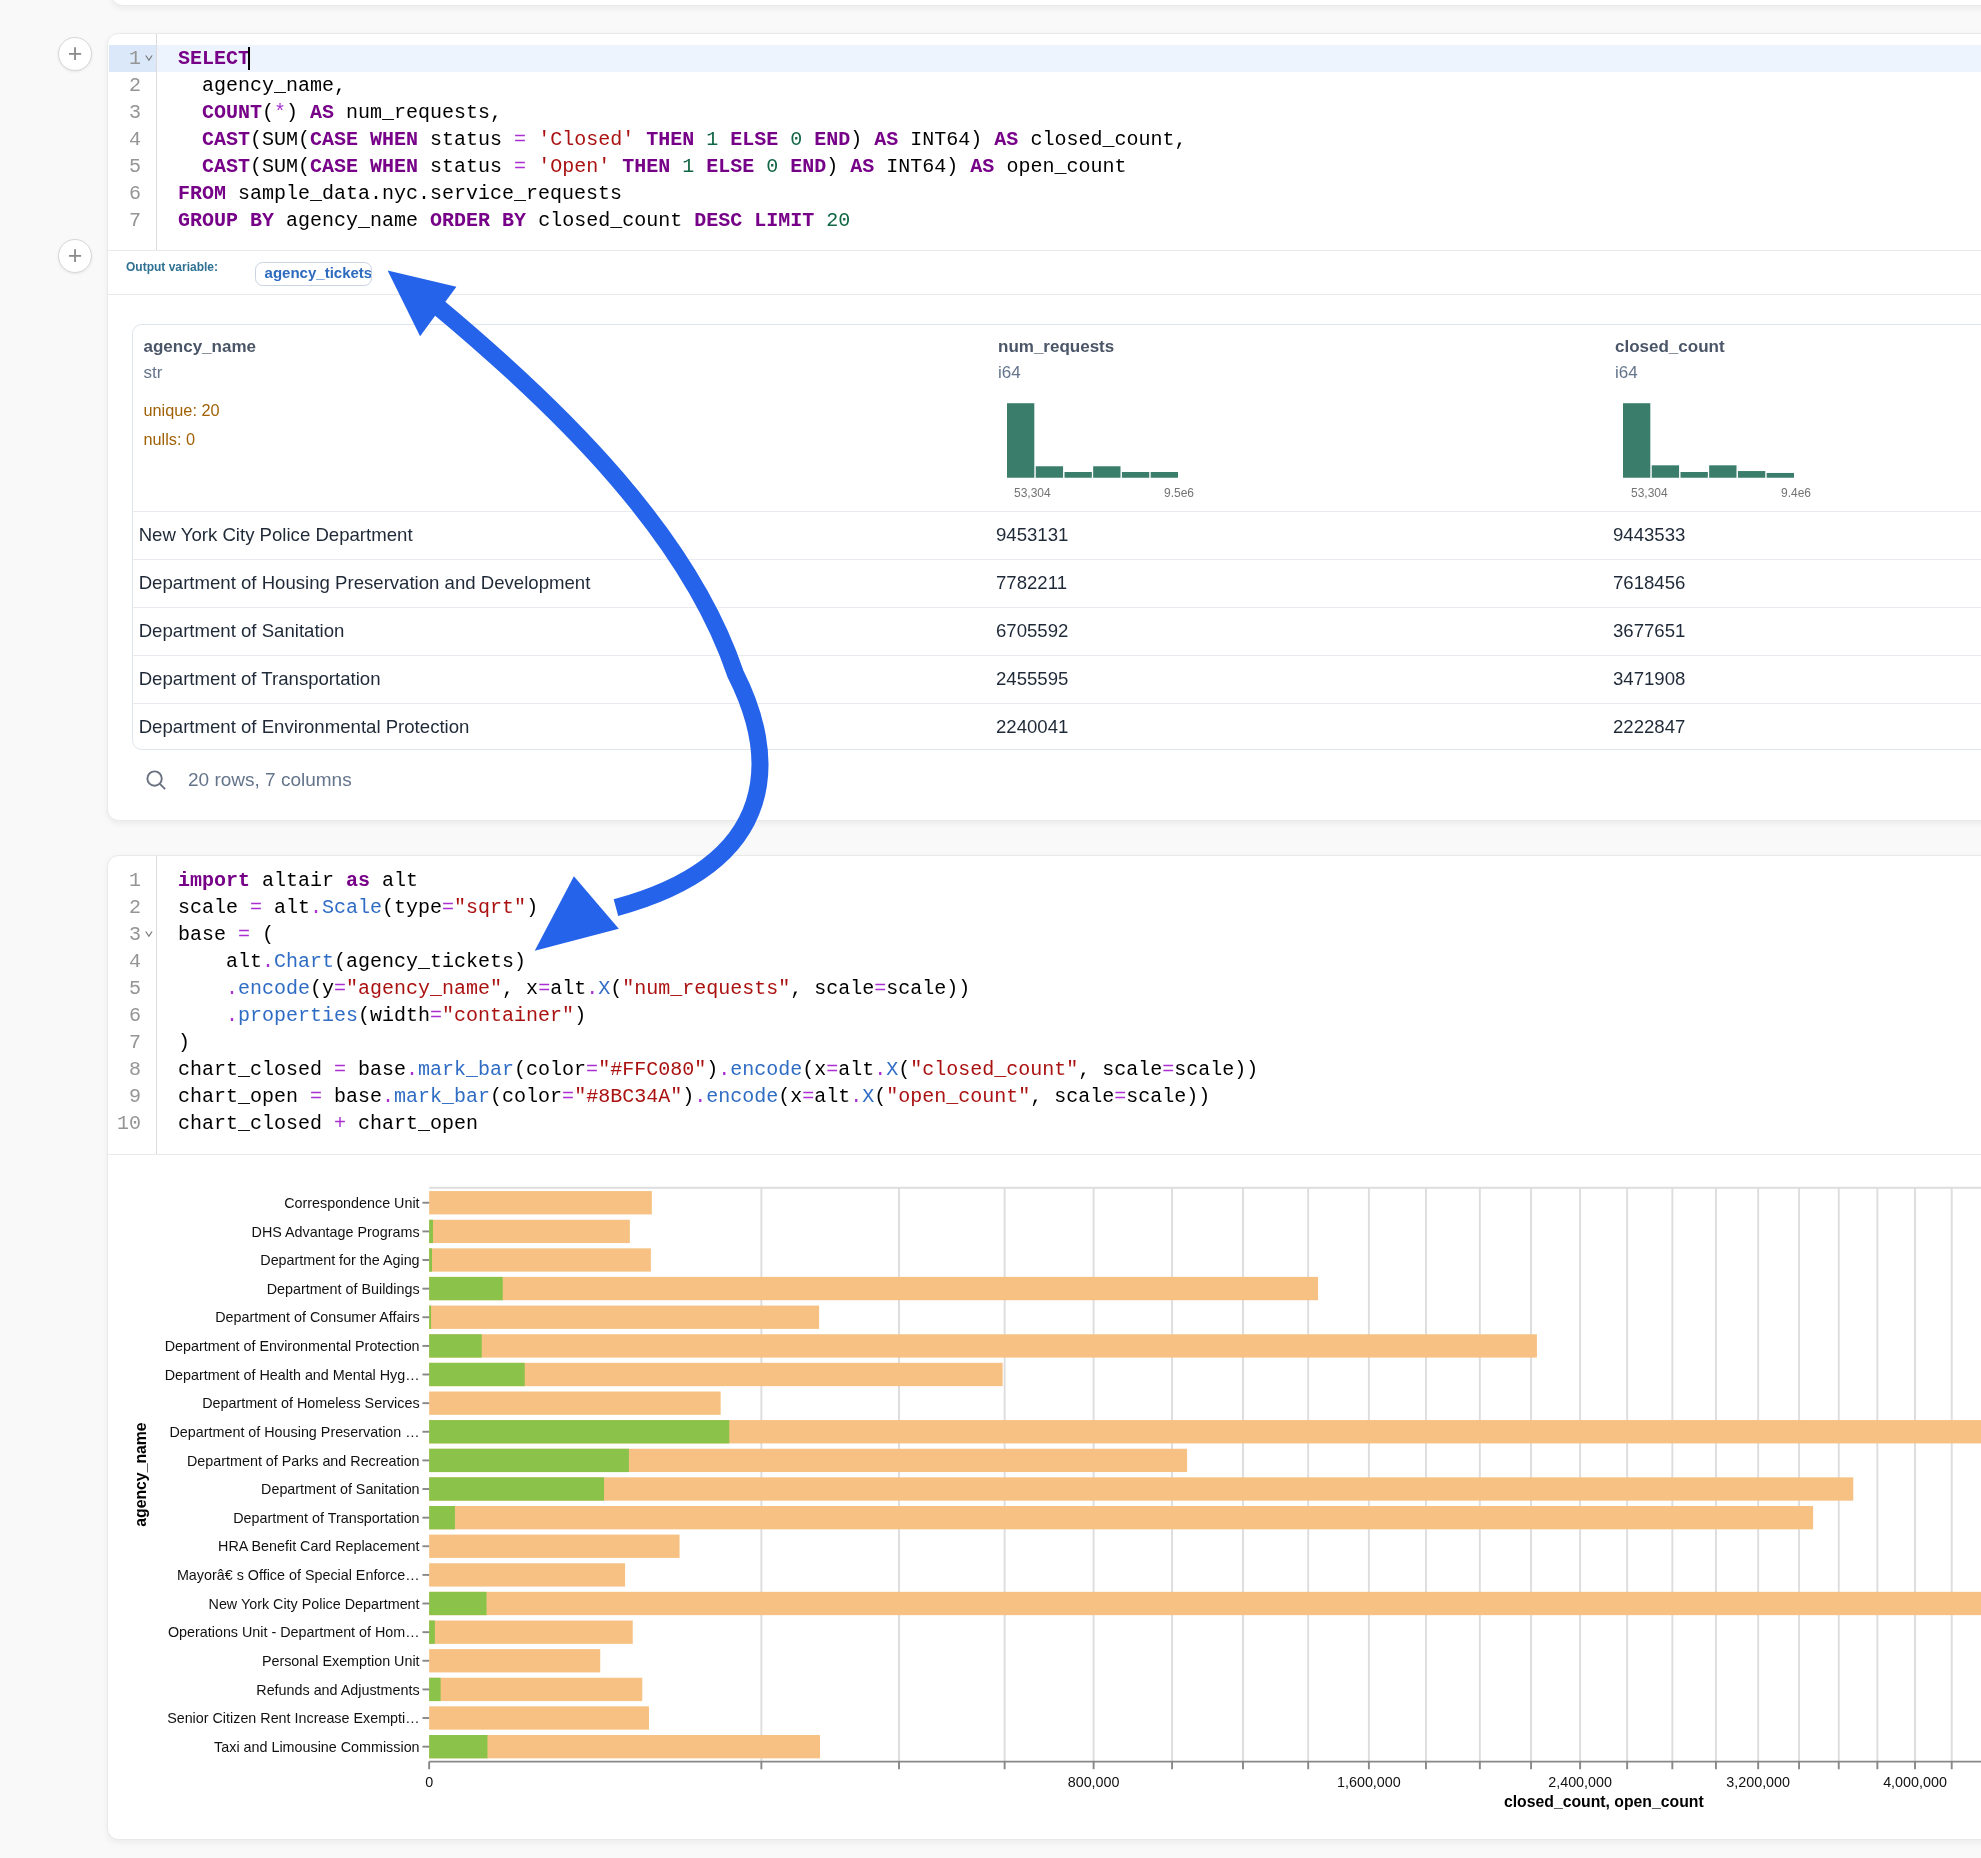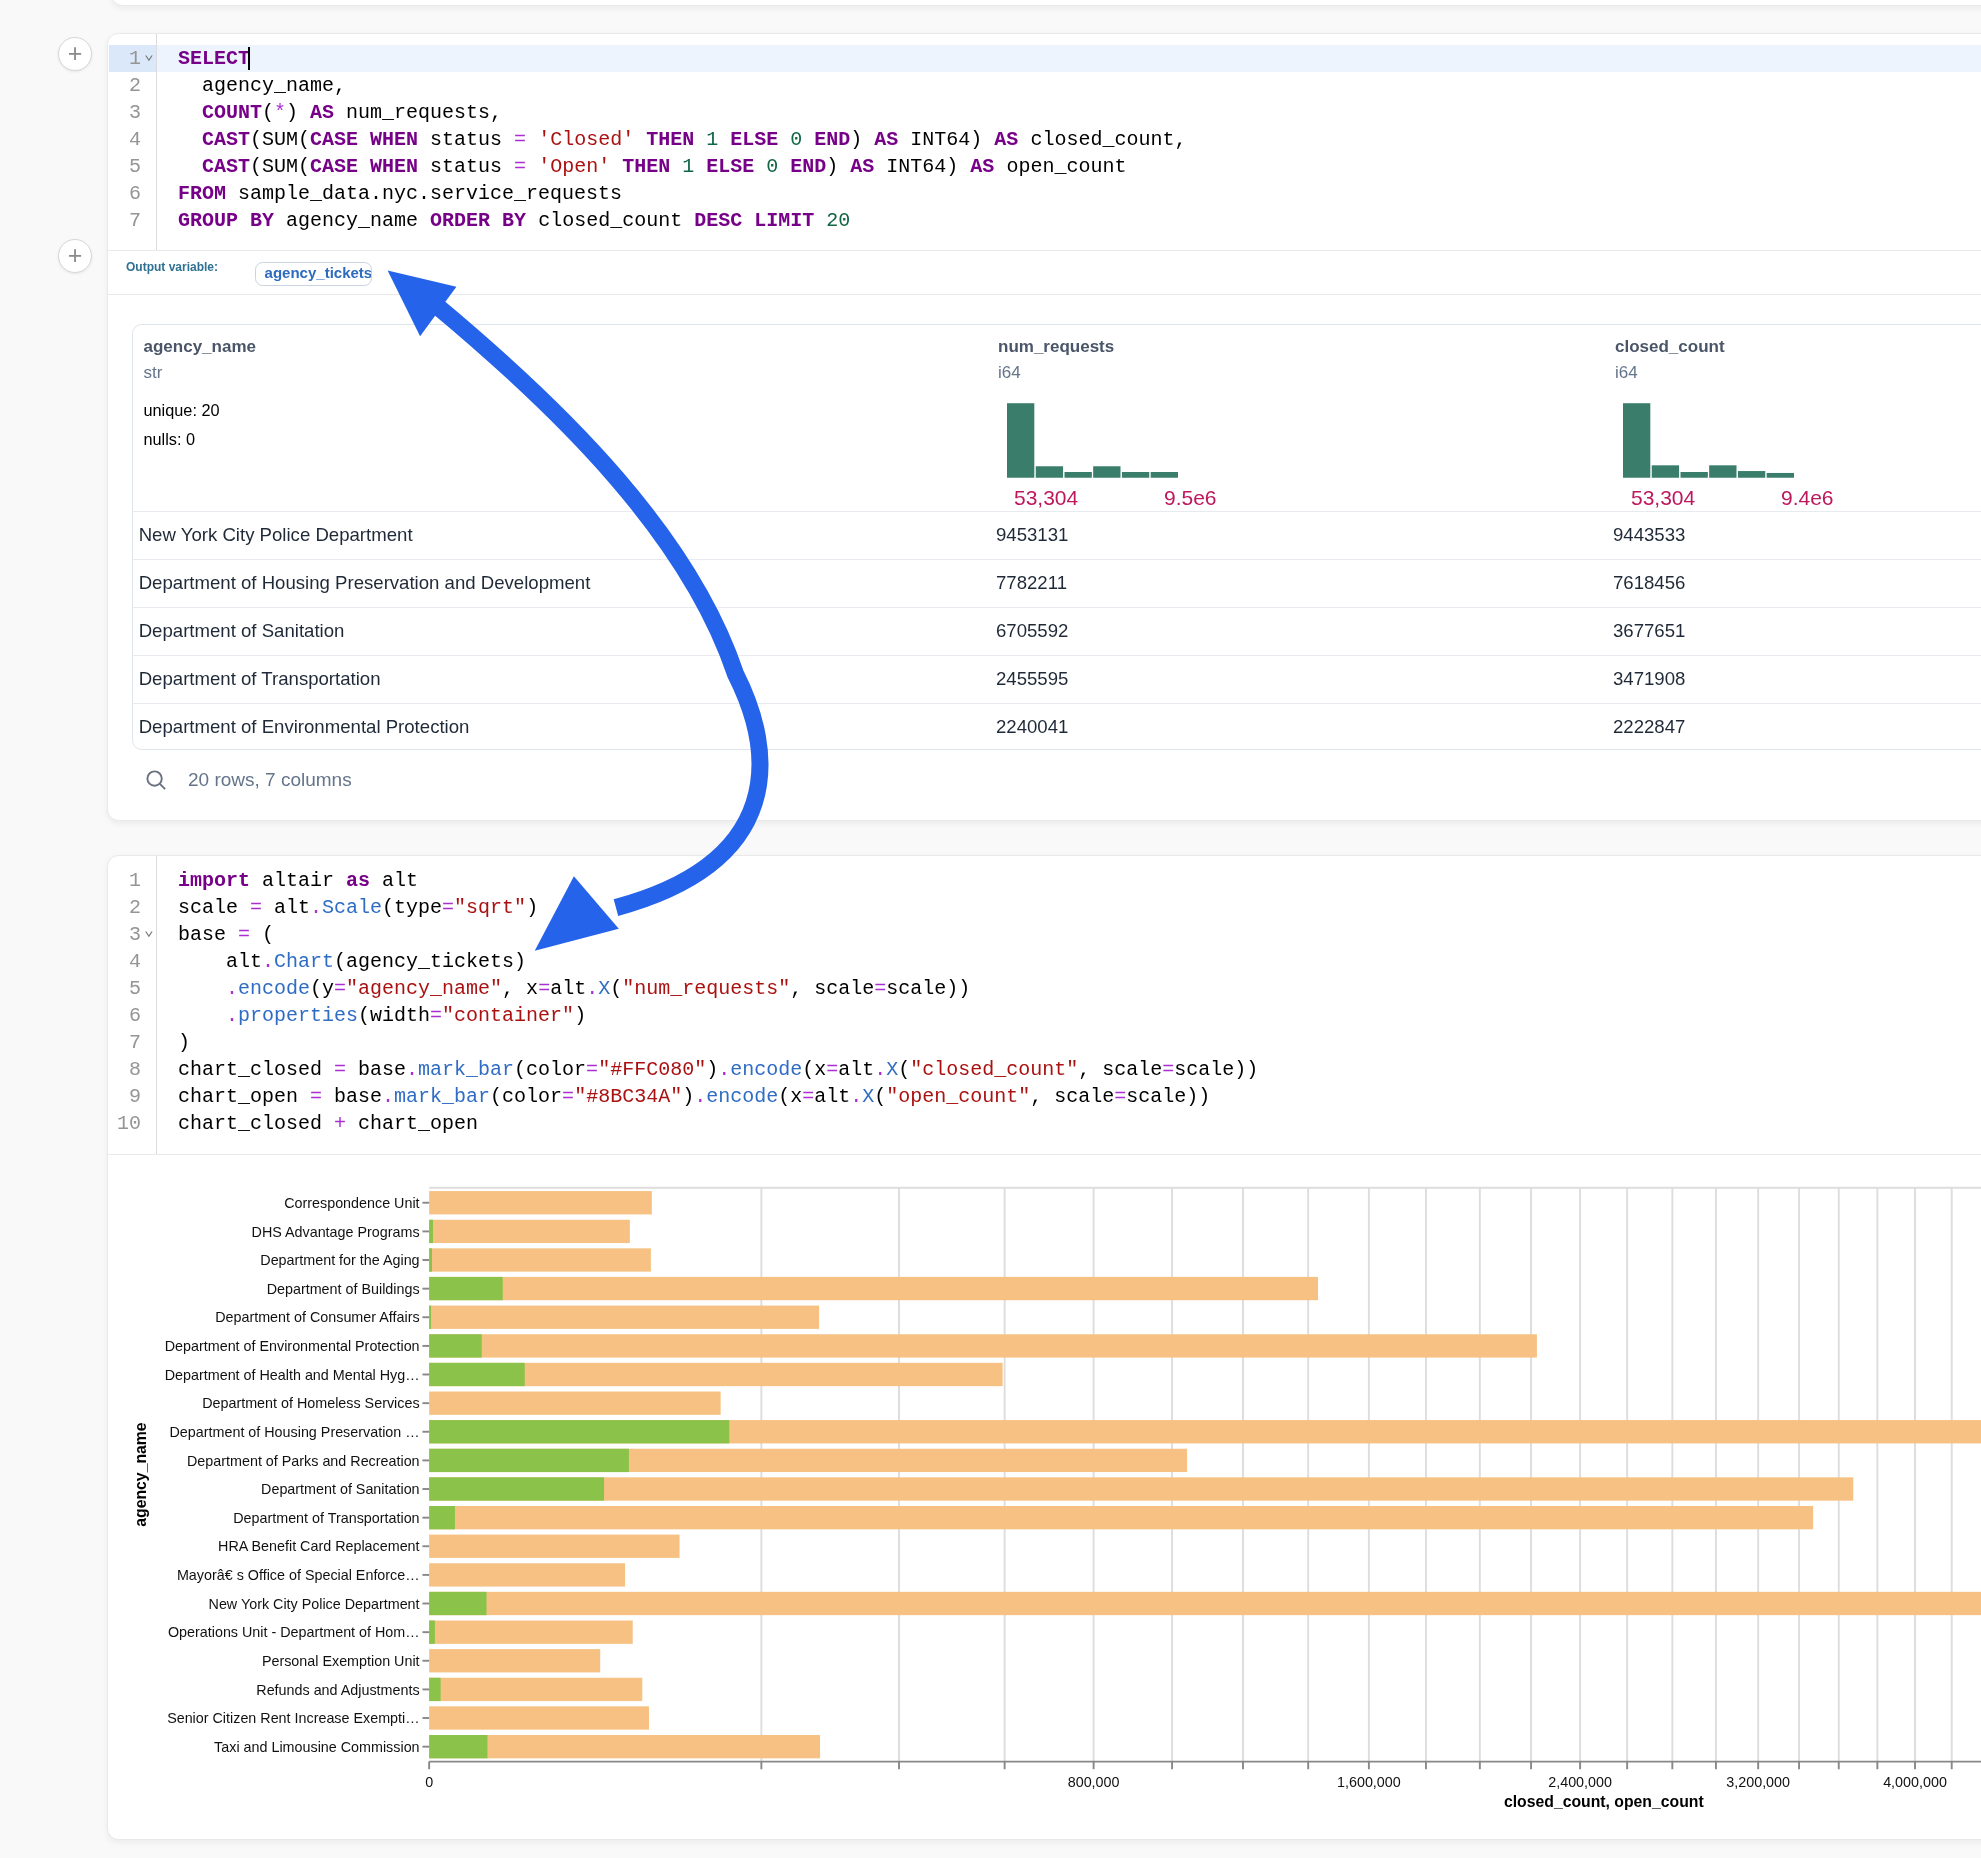"unique: 20" .thmeta { color: #000000 -> #a16207 }
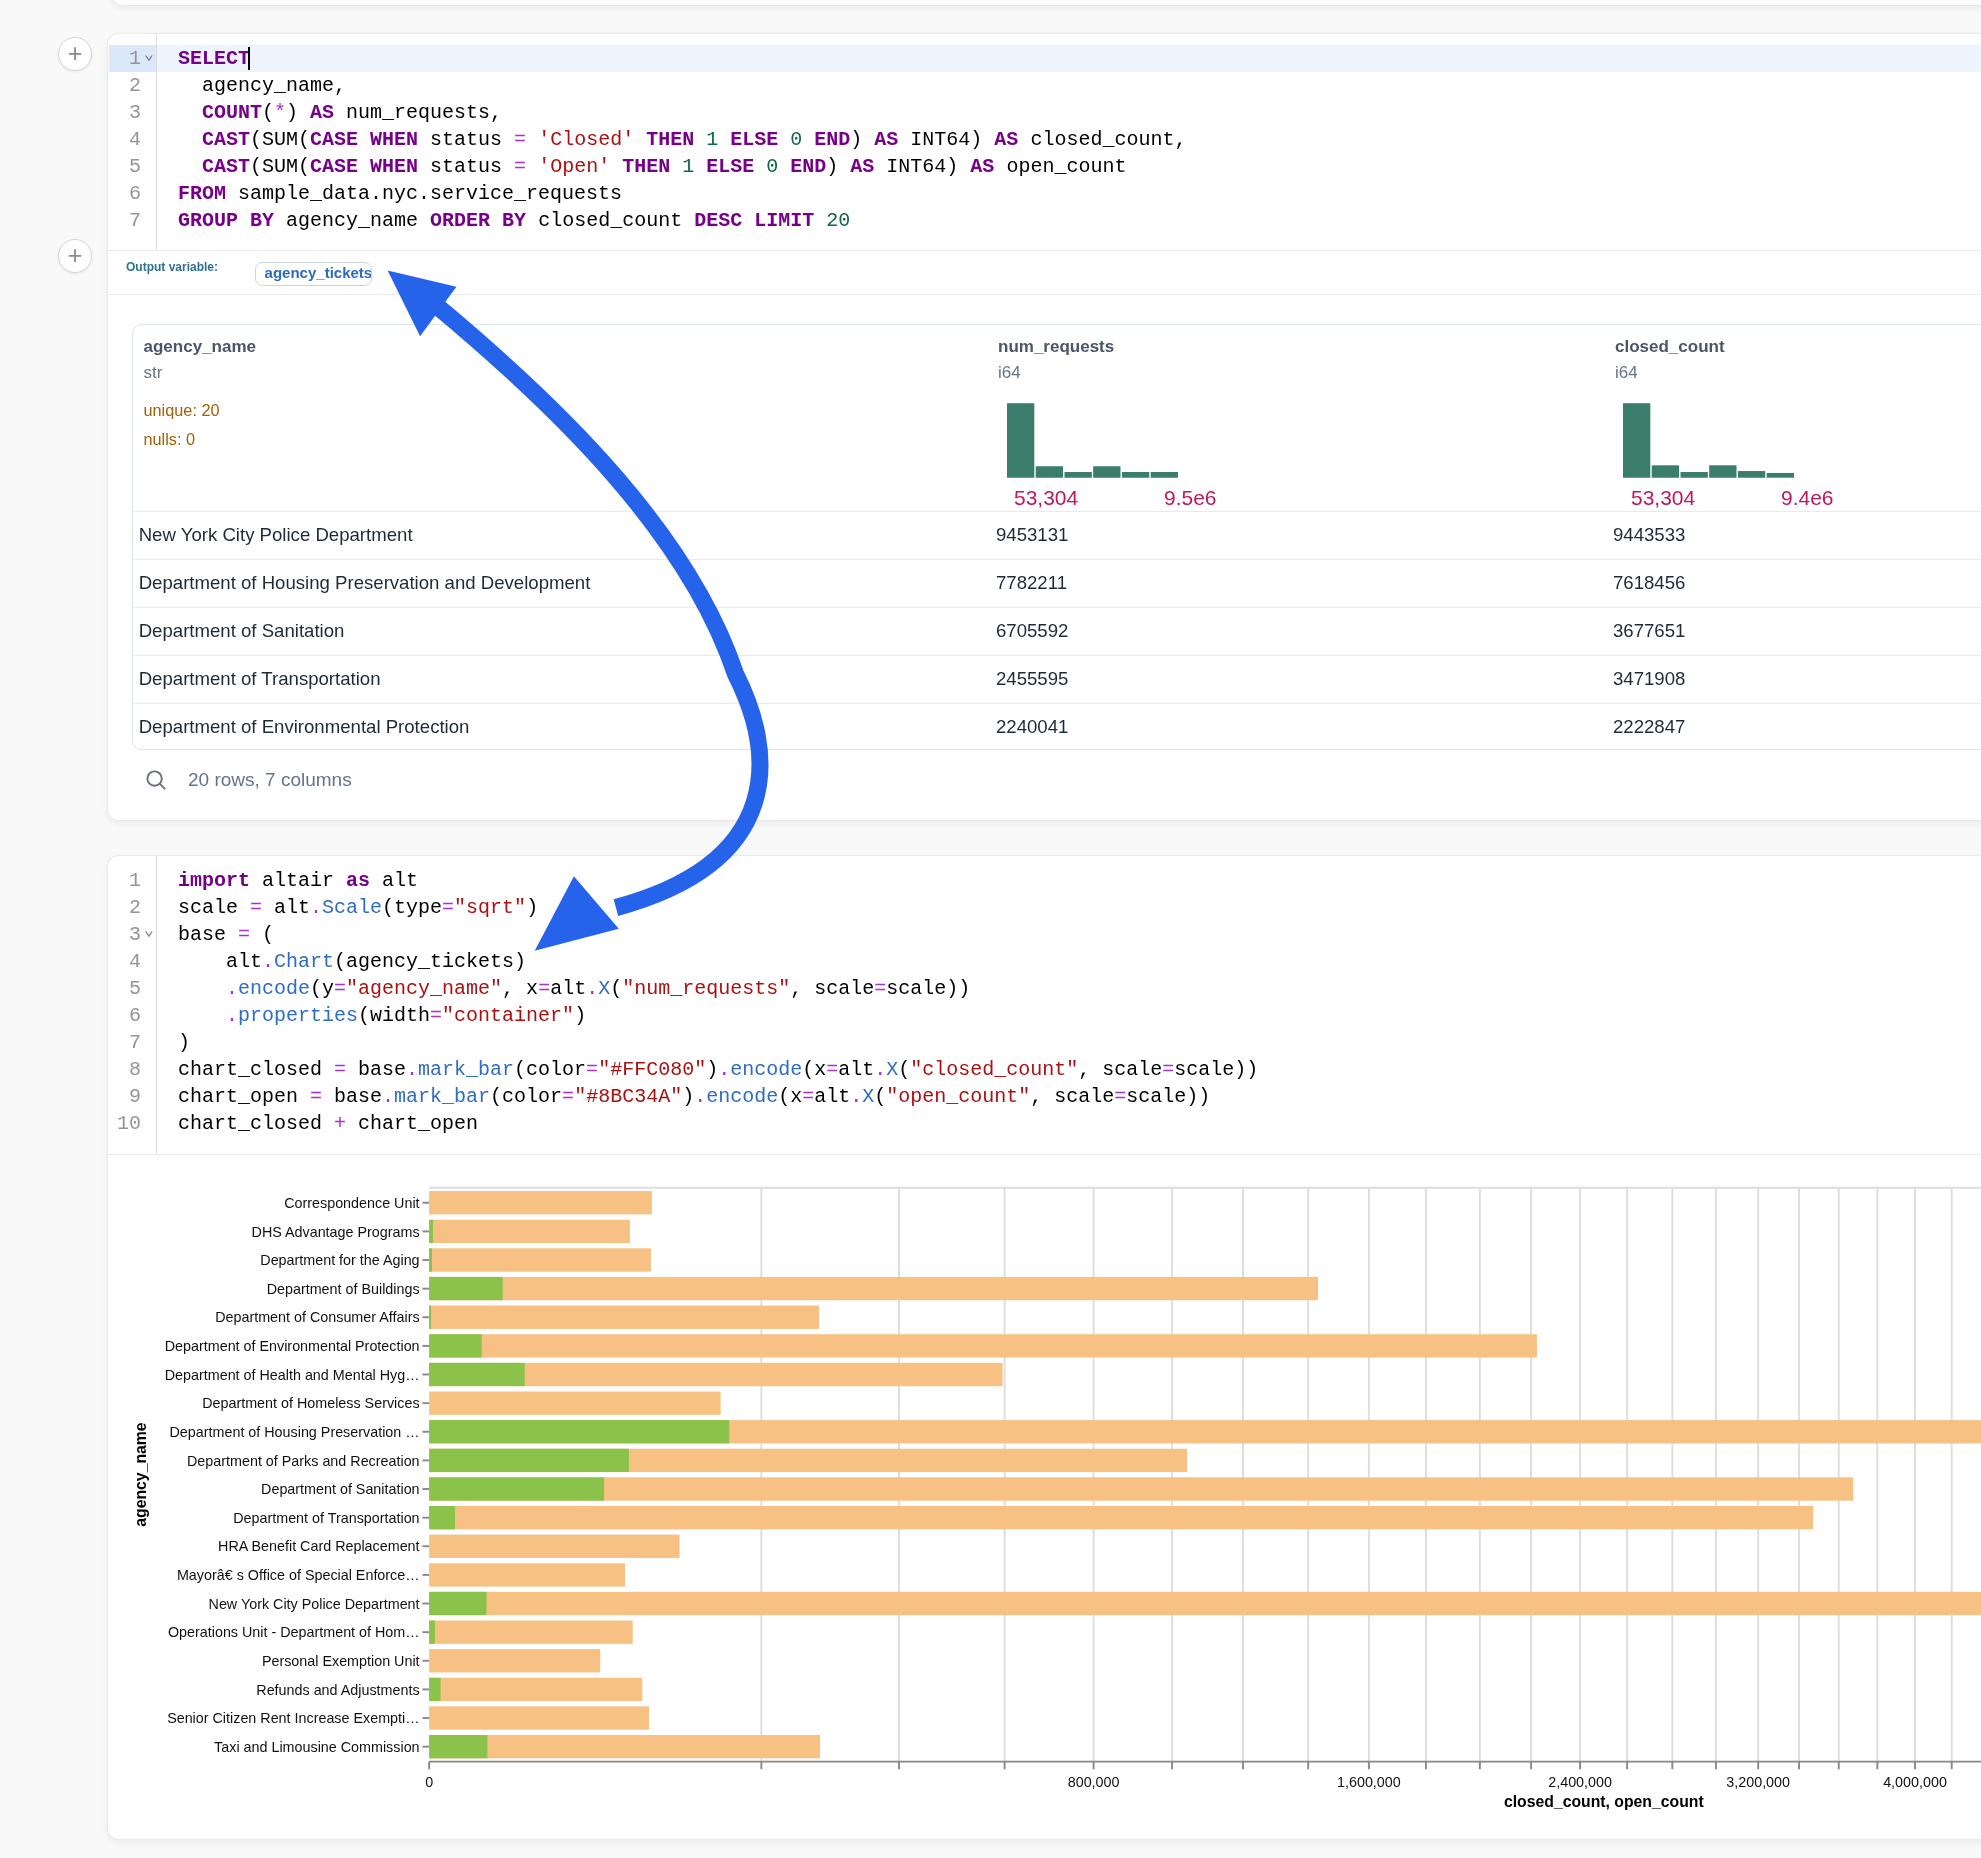"53,304" .hlab { color: #be185d -> #737373; font-size: 21px -> 12px }
